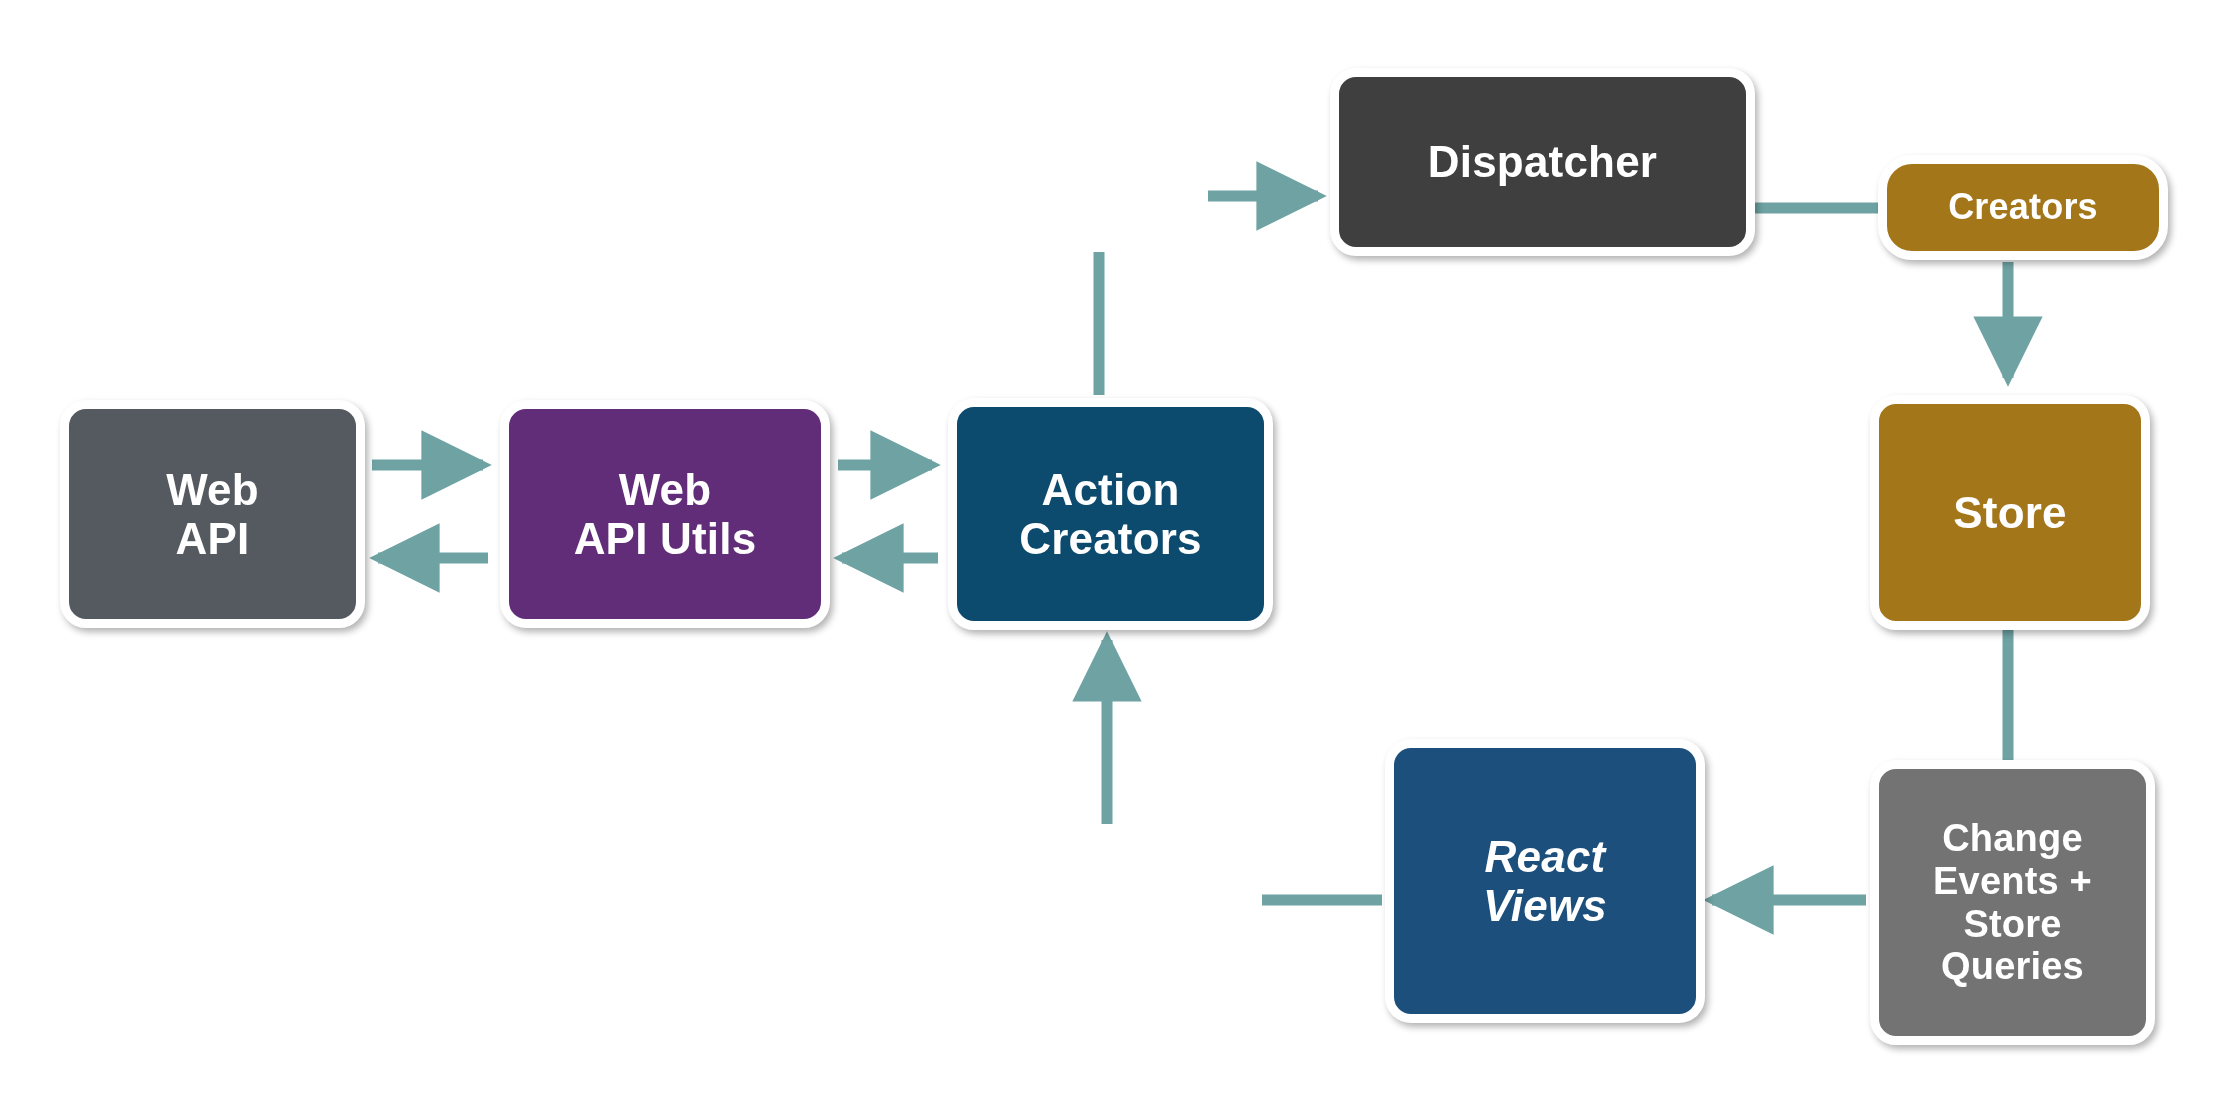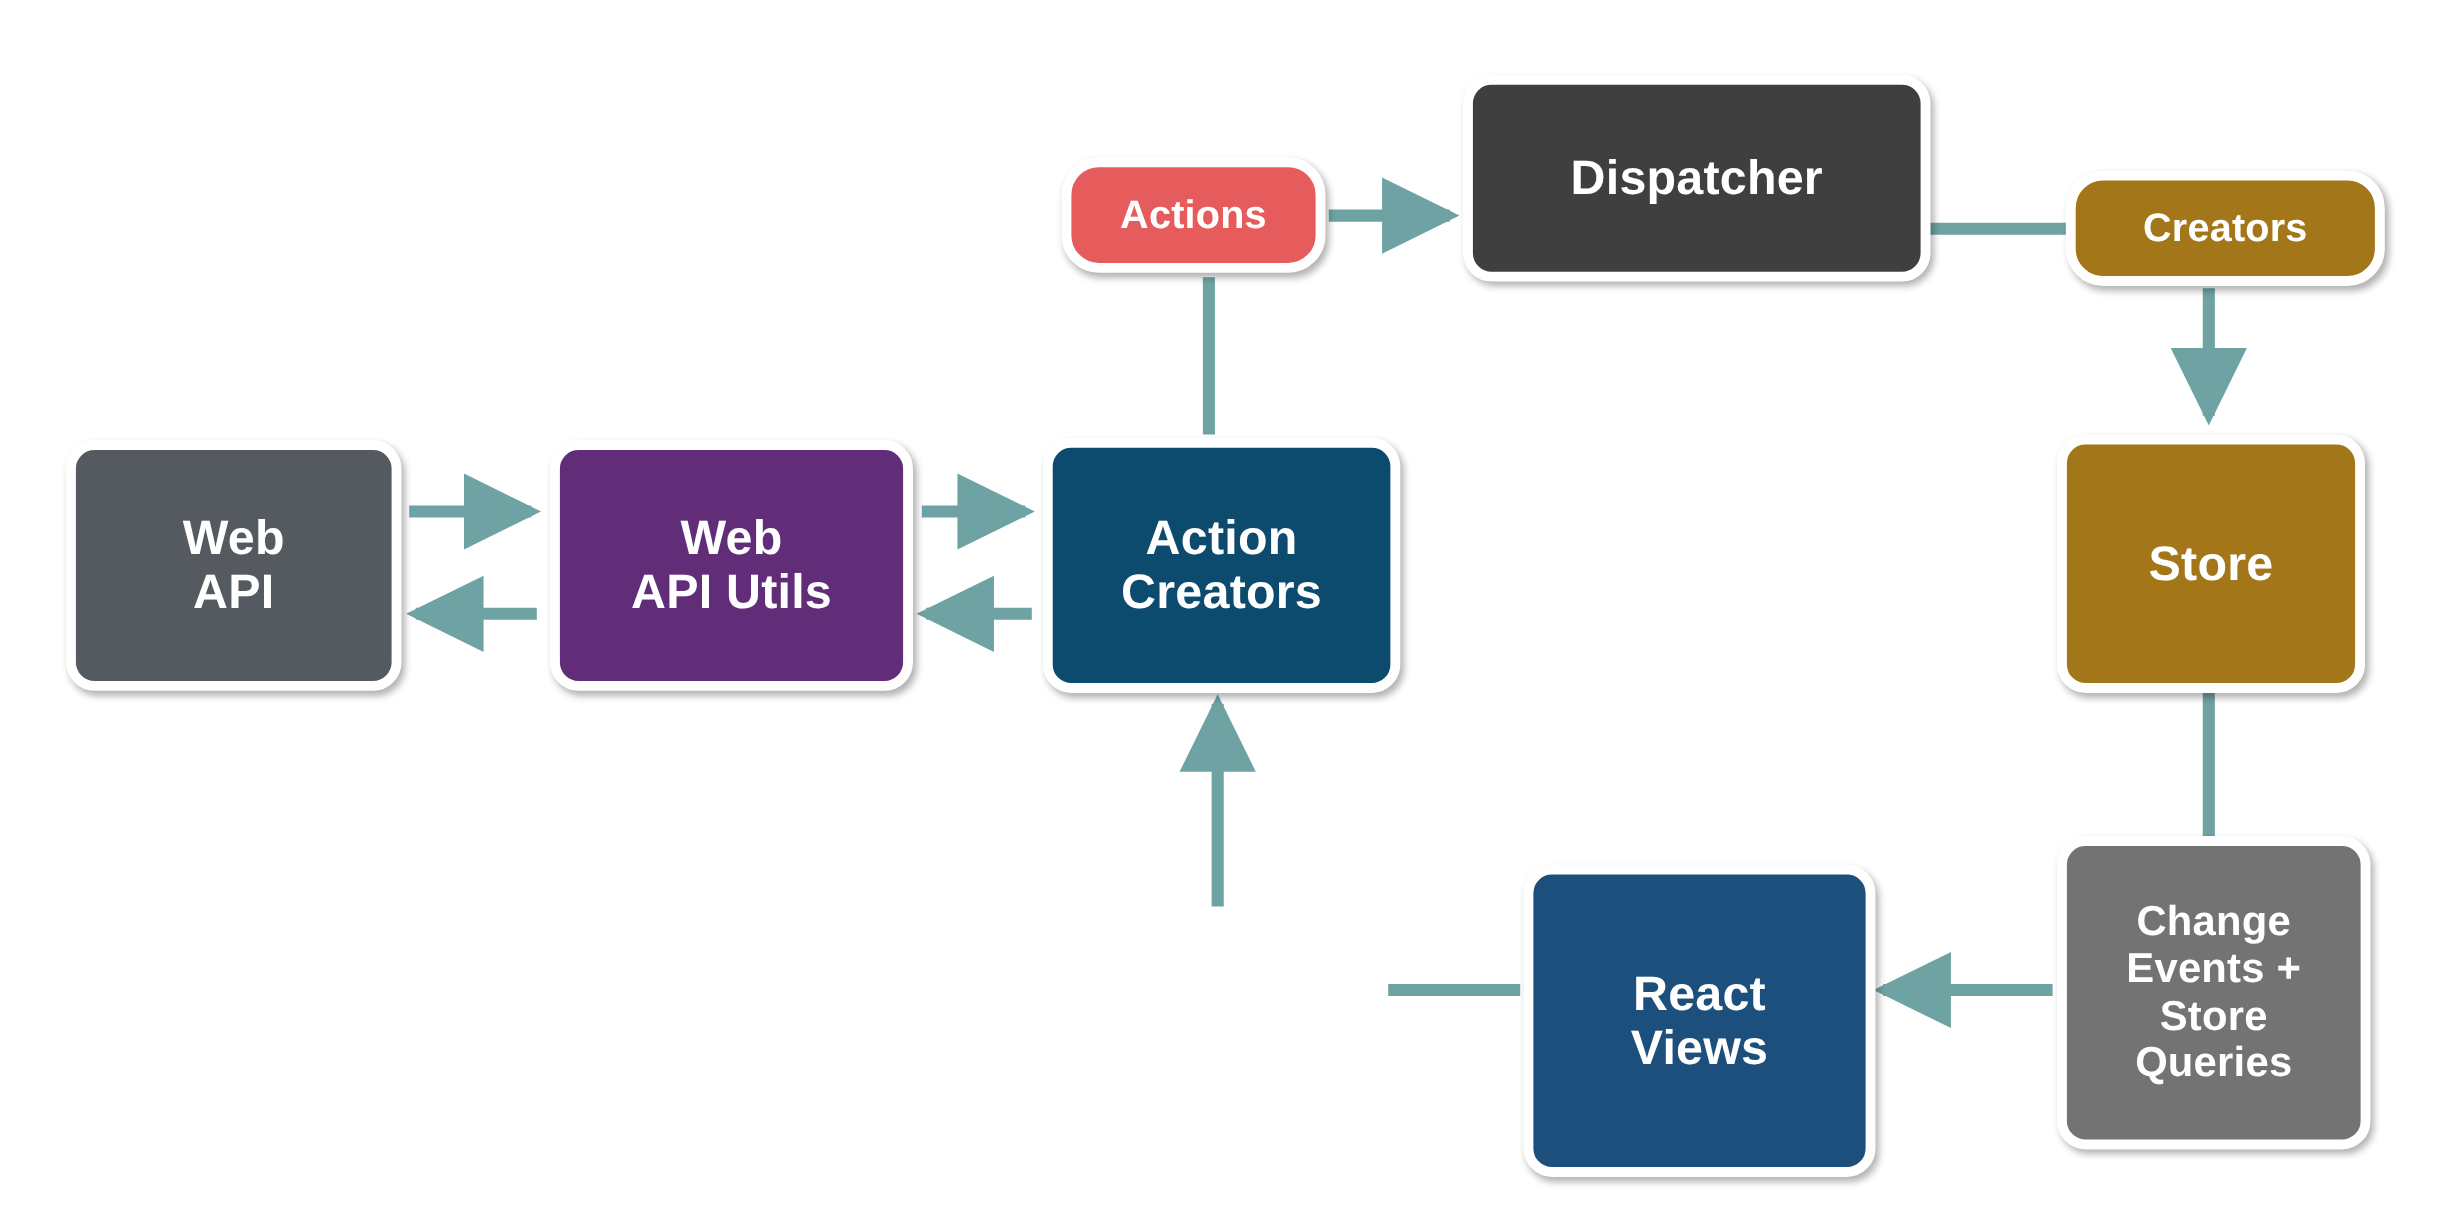"Actions" div.node { html: <div> <span>Actions</span> </div> -> none }
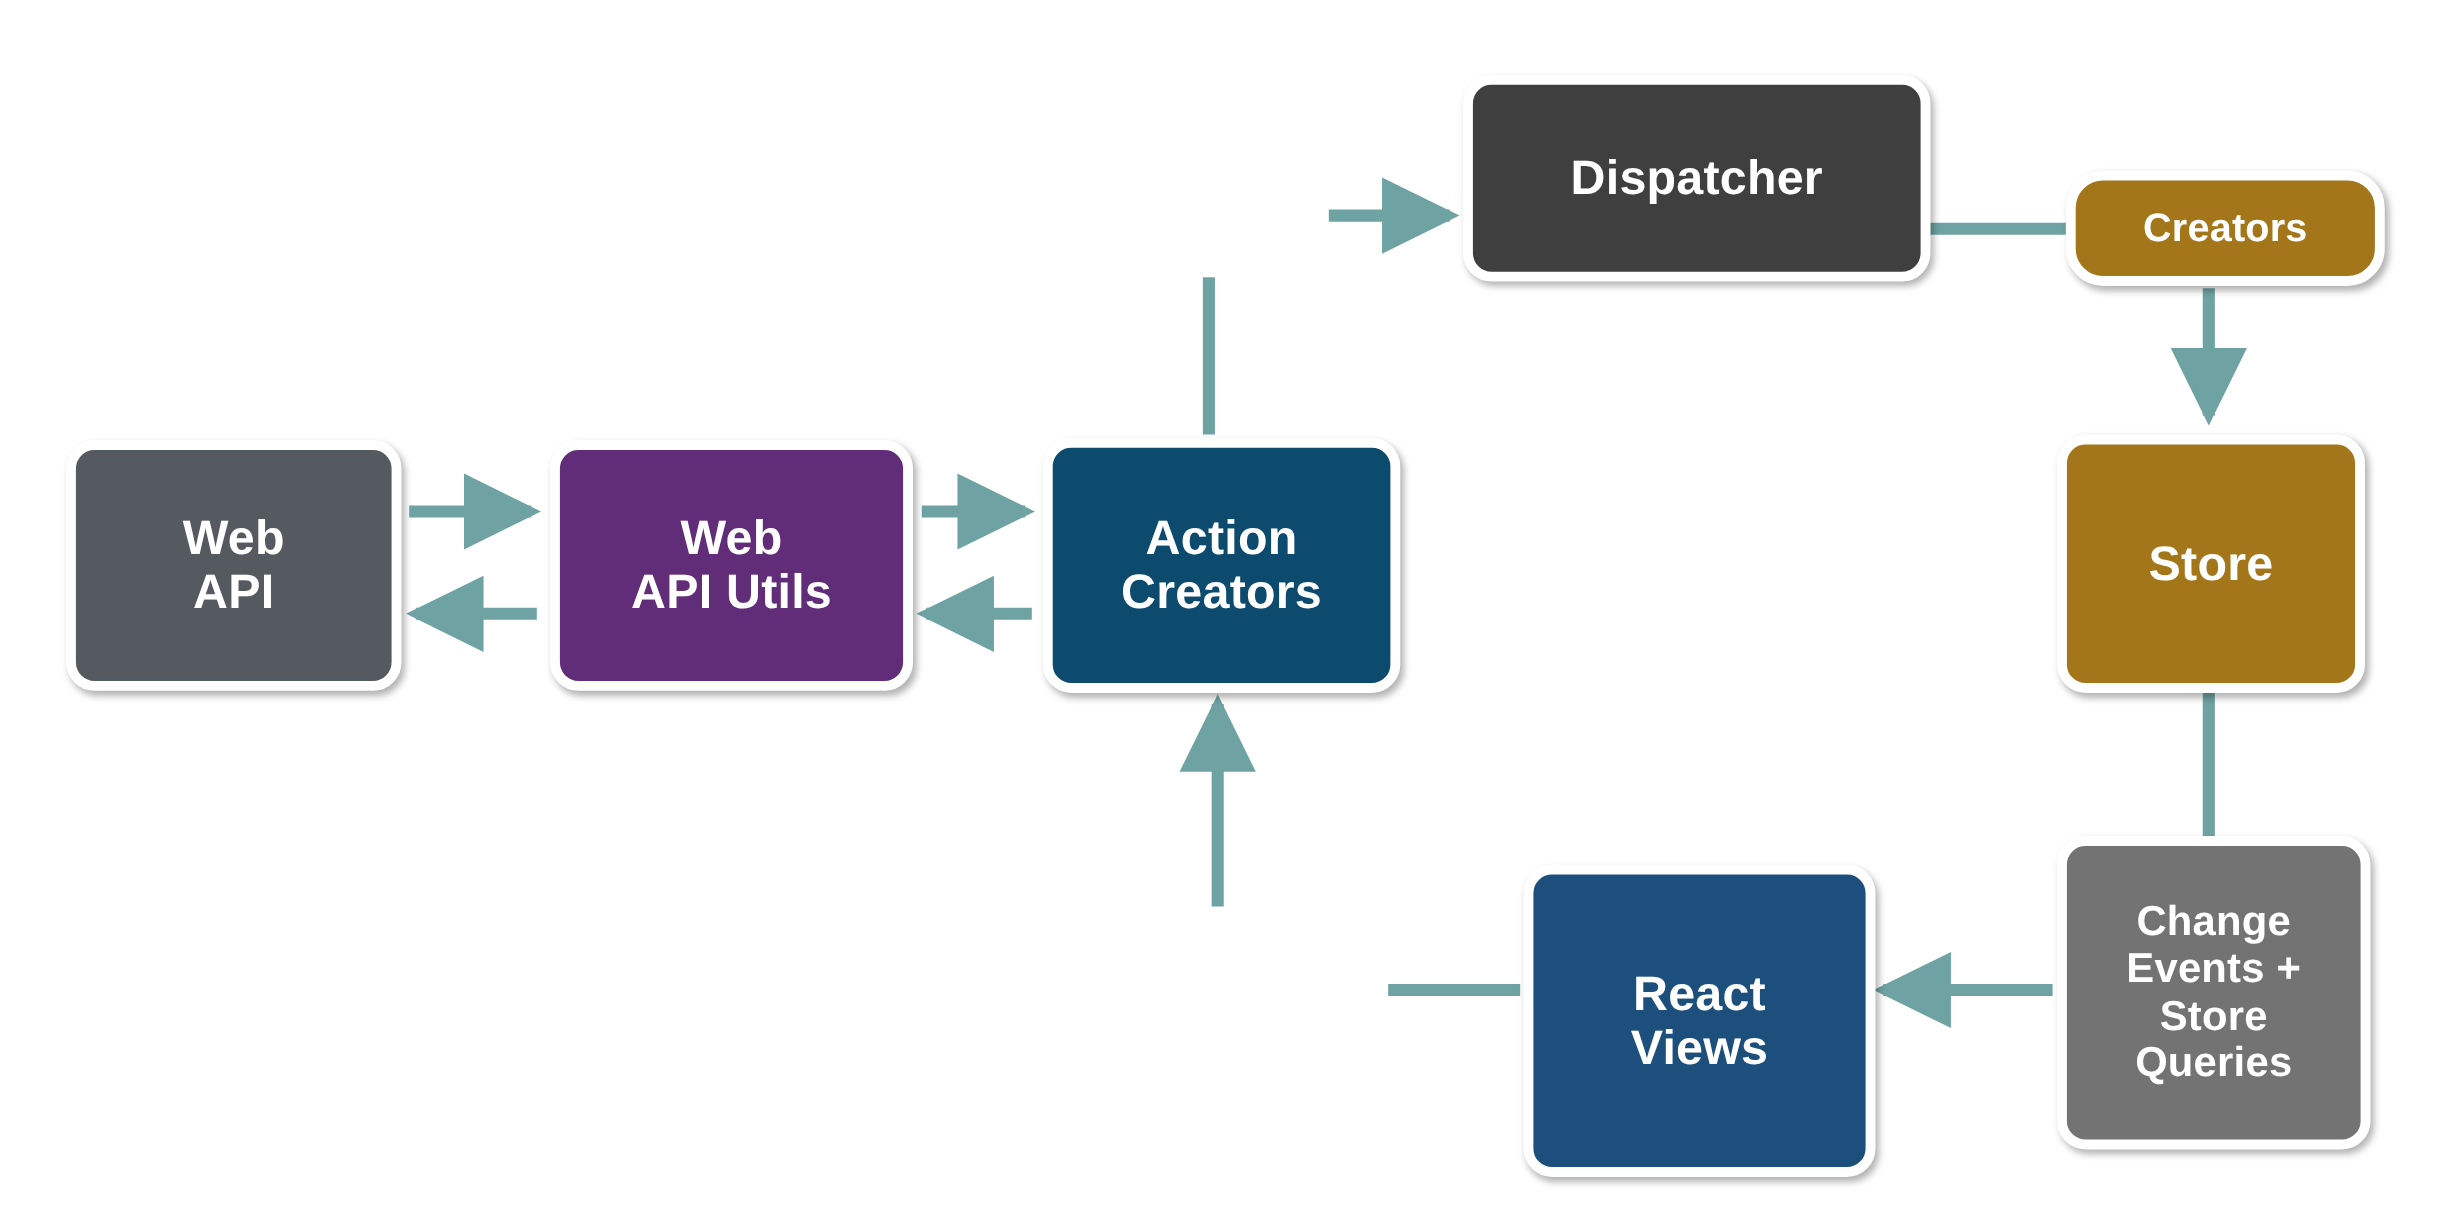"React" div.node { font-style: none -> italic; top: 786px -> 739px }
